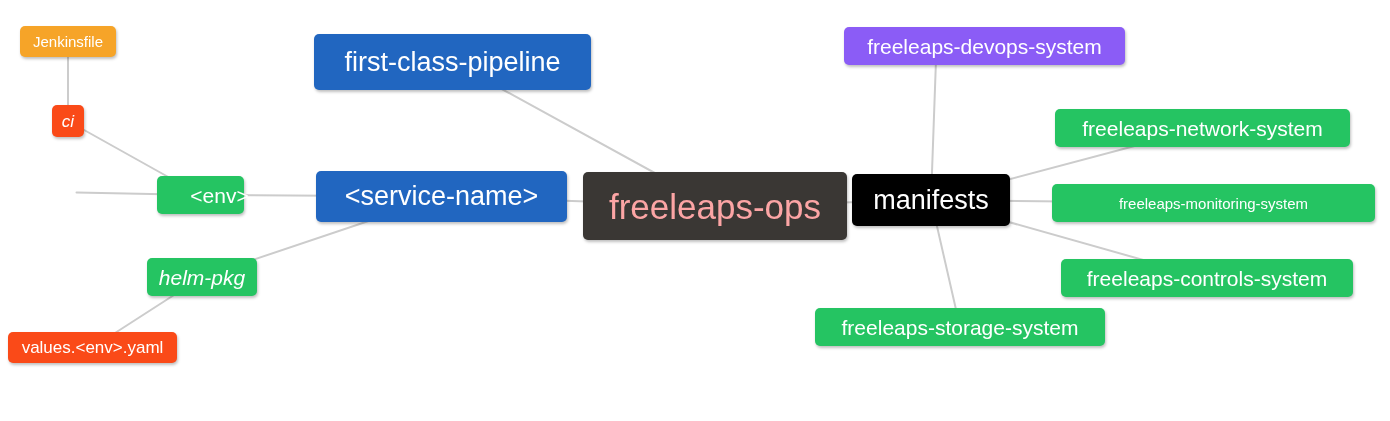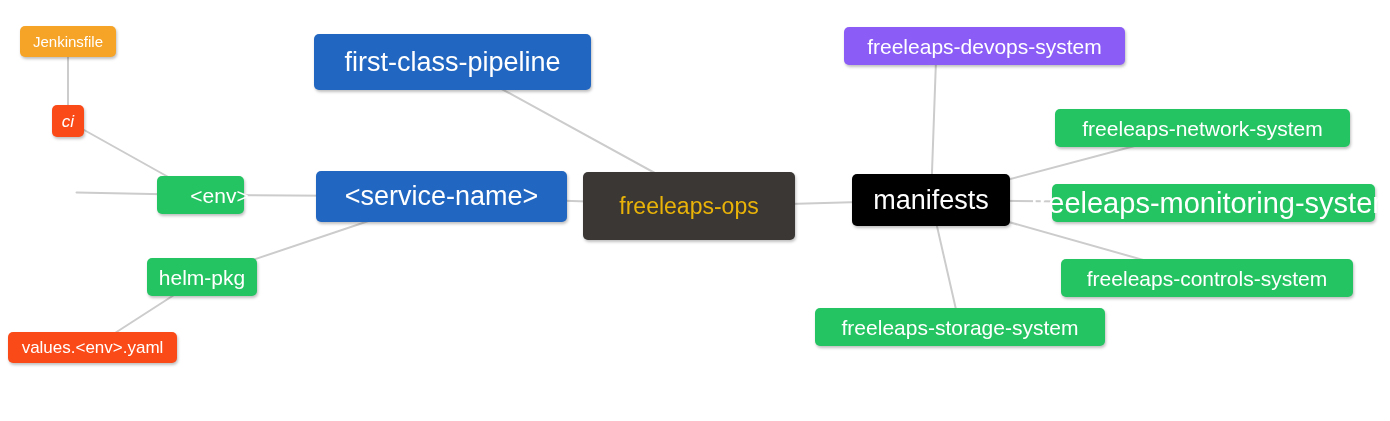"freeleaps-ops" div.node { color: #eab308 -> #fca5a5; font-size: 23px -> 35px; width: 212px -> 264px }
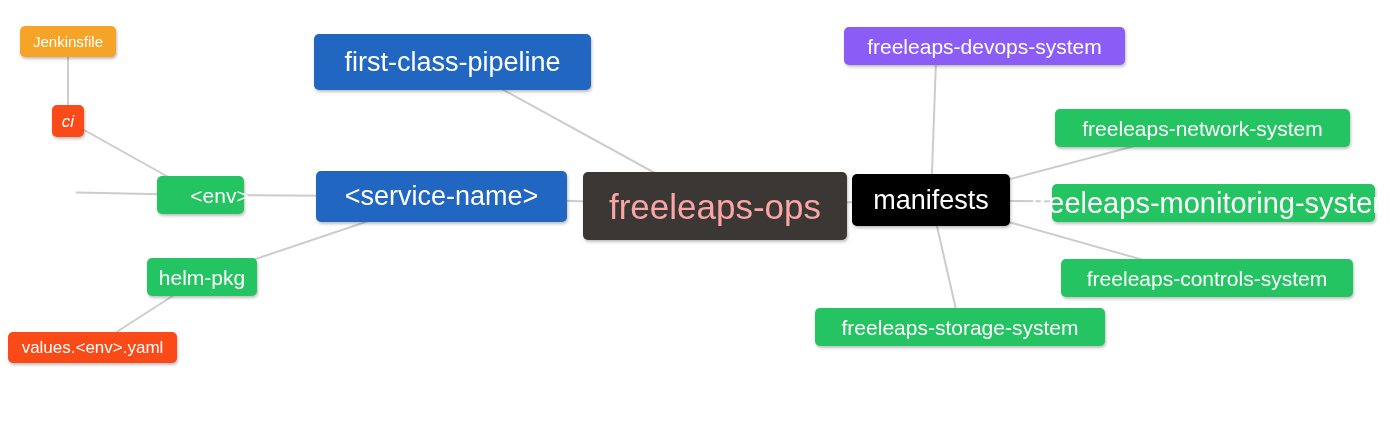"freeleaps-monitoring-system" div.node { font-size: 29px -> 15px }
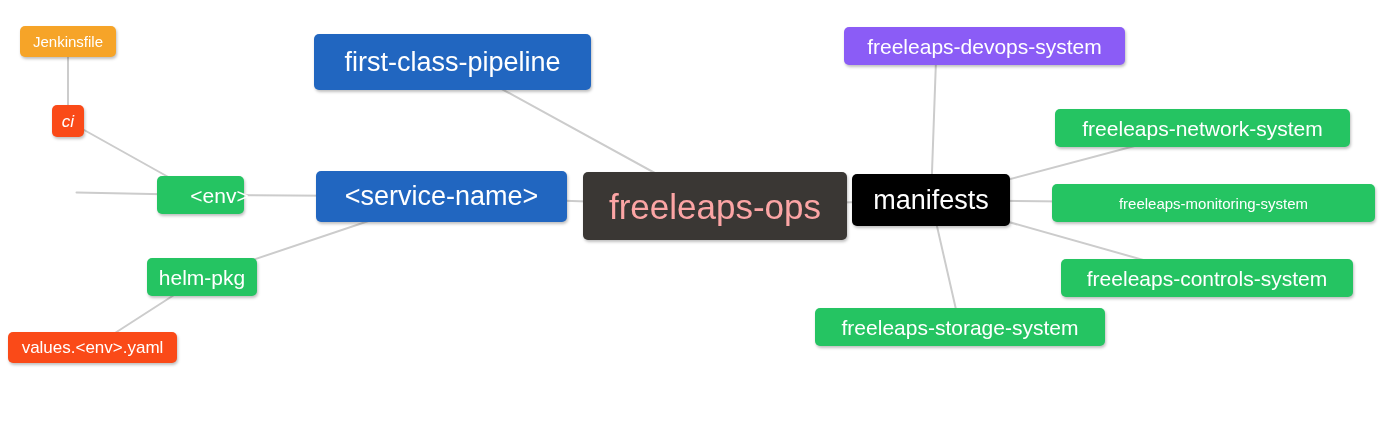"helm-pkg" div.node { font-style: none -> italic }
